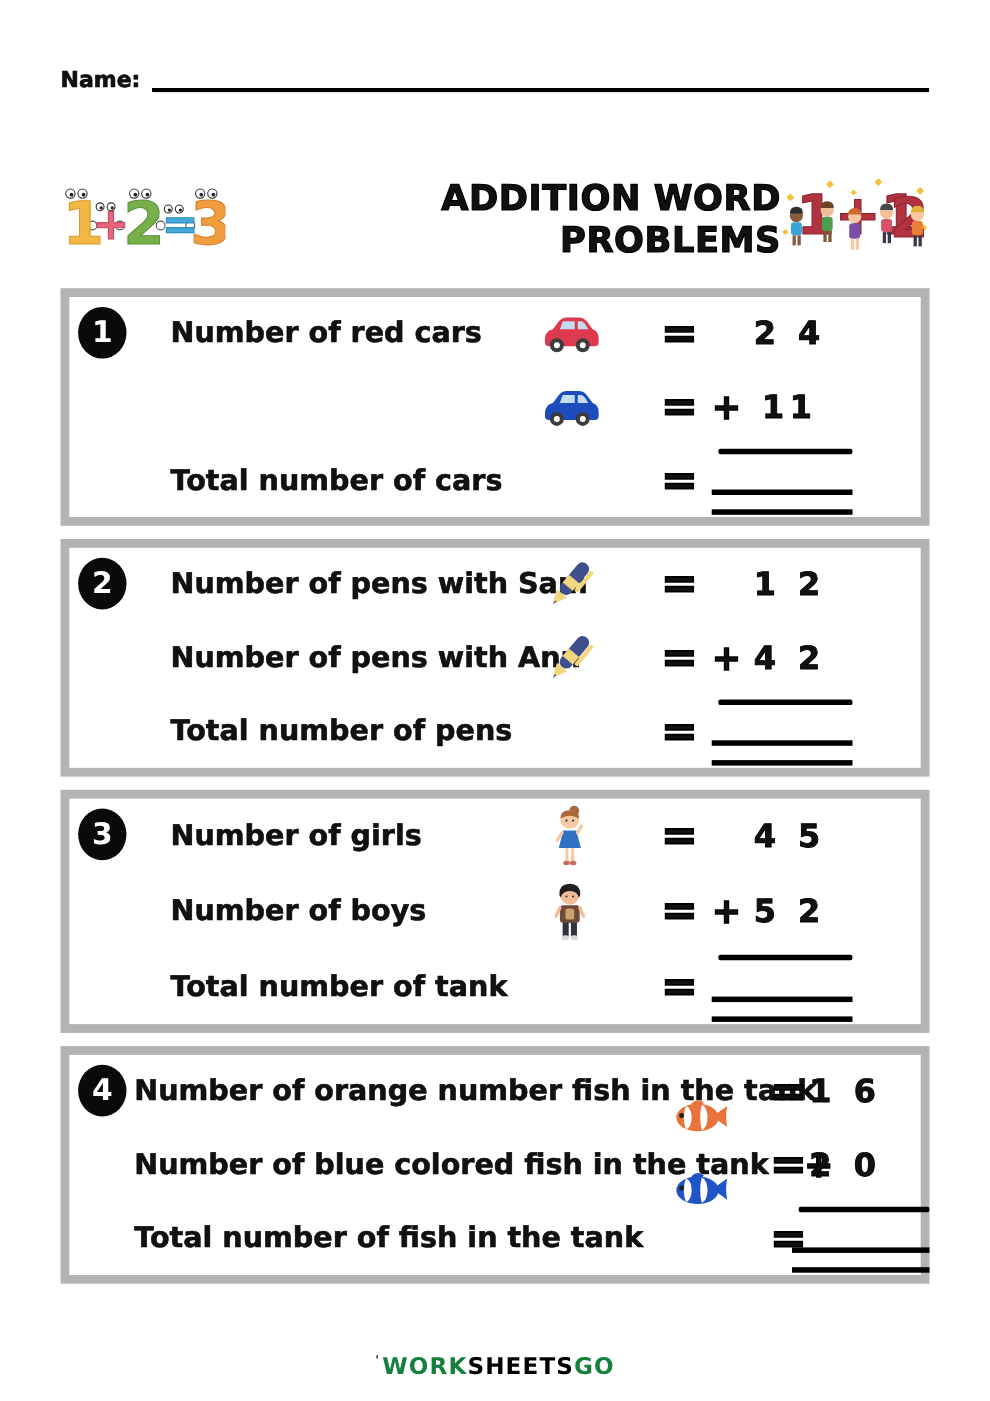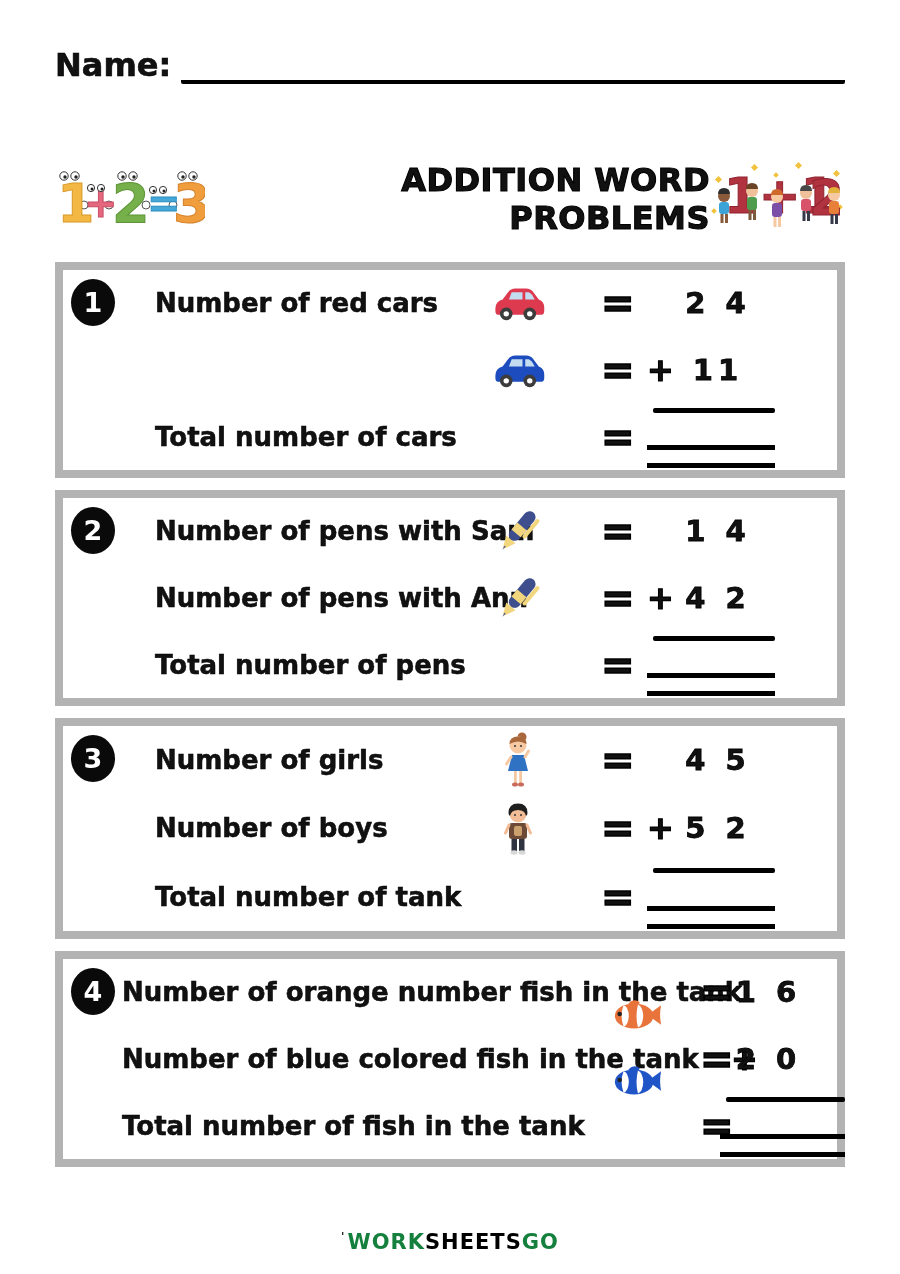"Name:" .hlabel { font-size: 32px -> 20px }
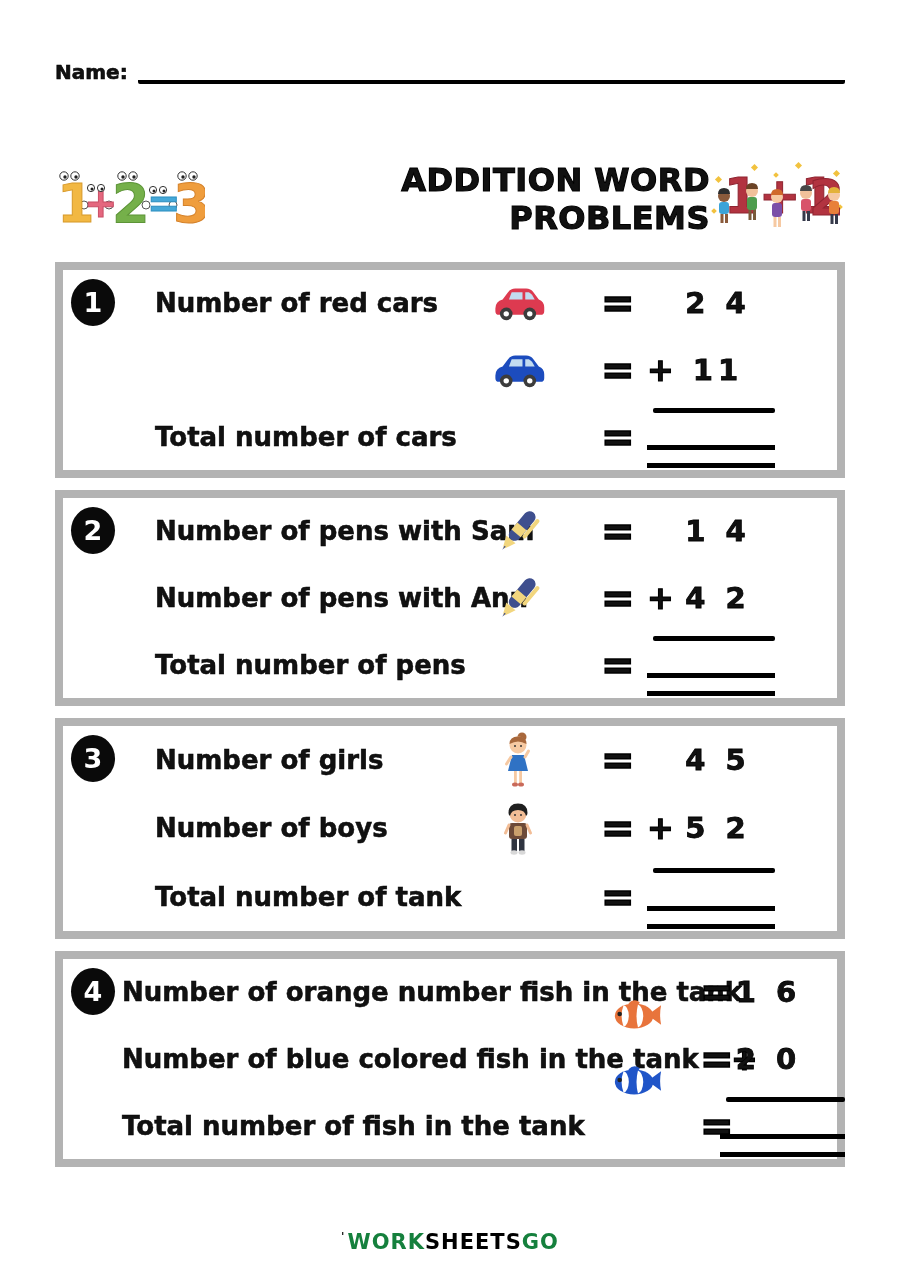"1 4" span.pval { text: 4 -> 2 }
